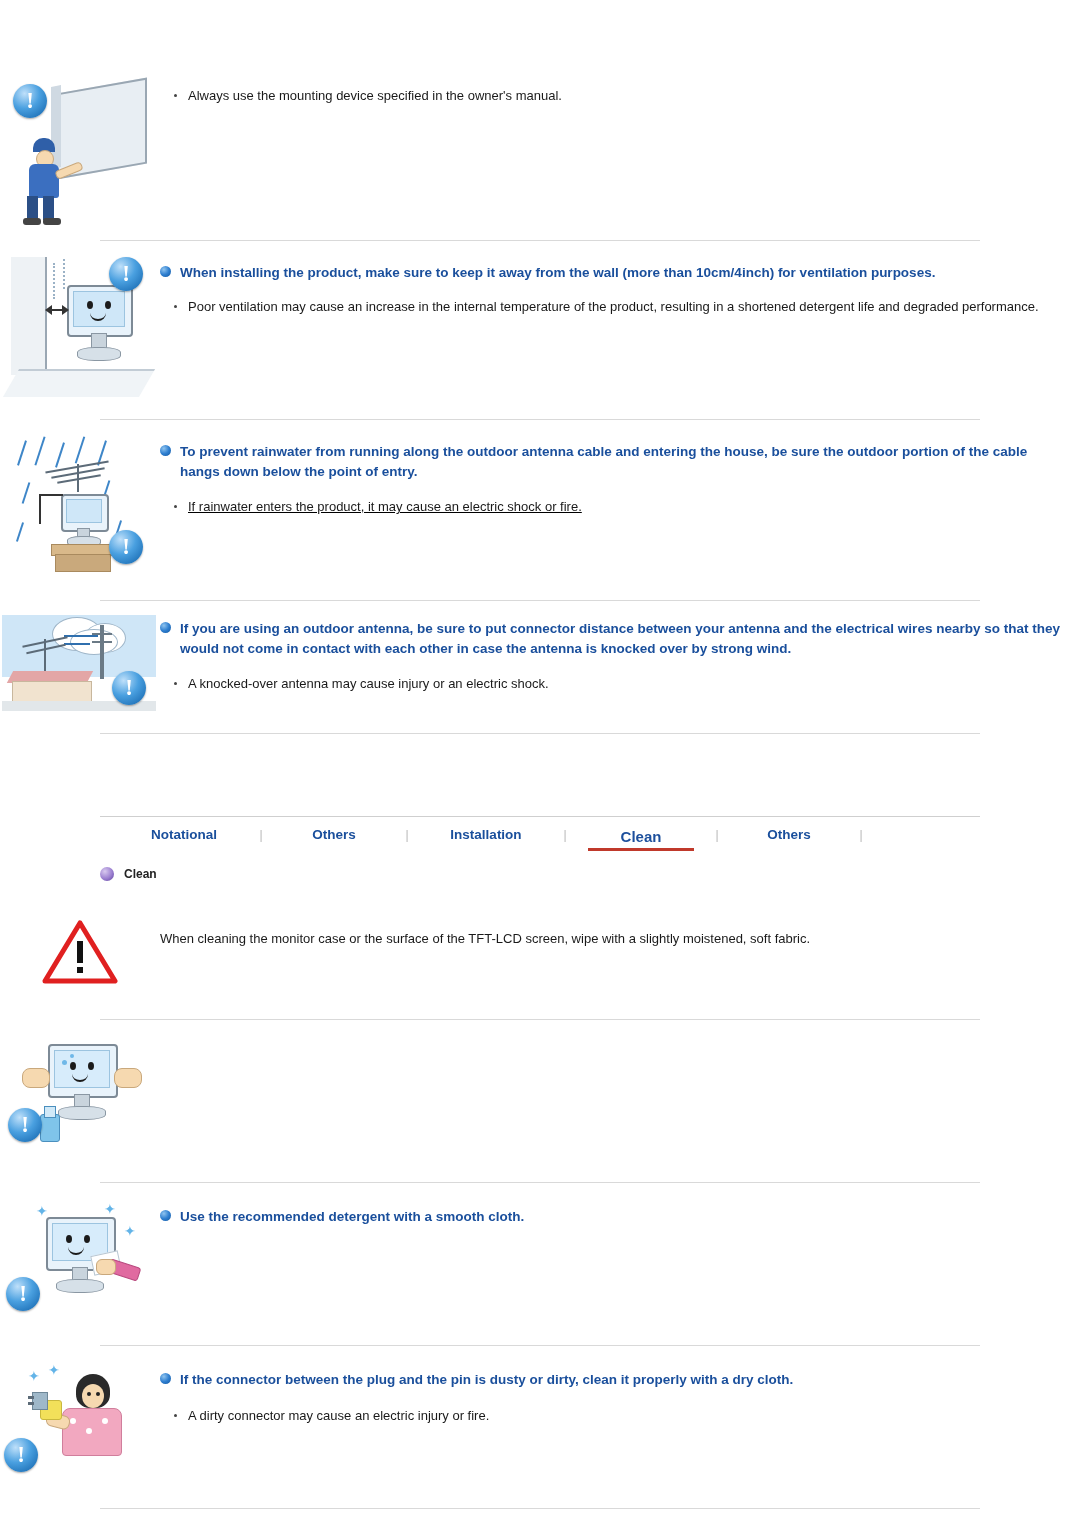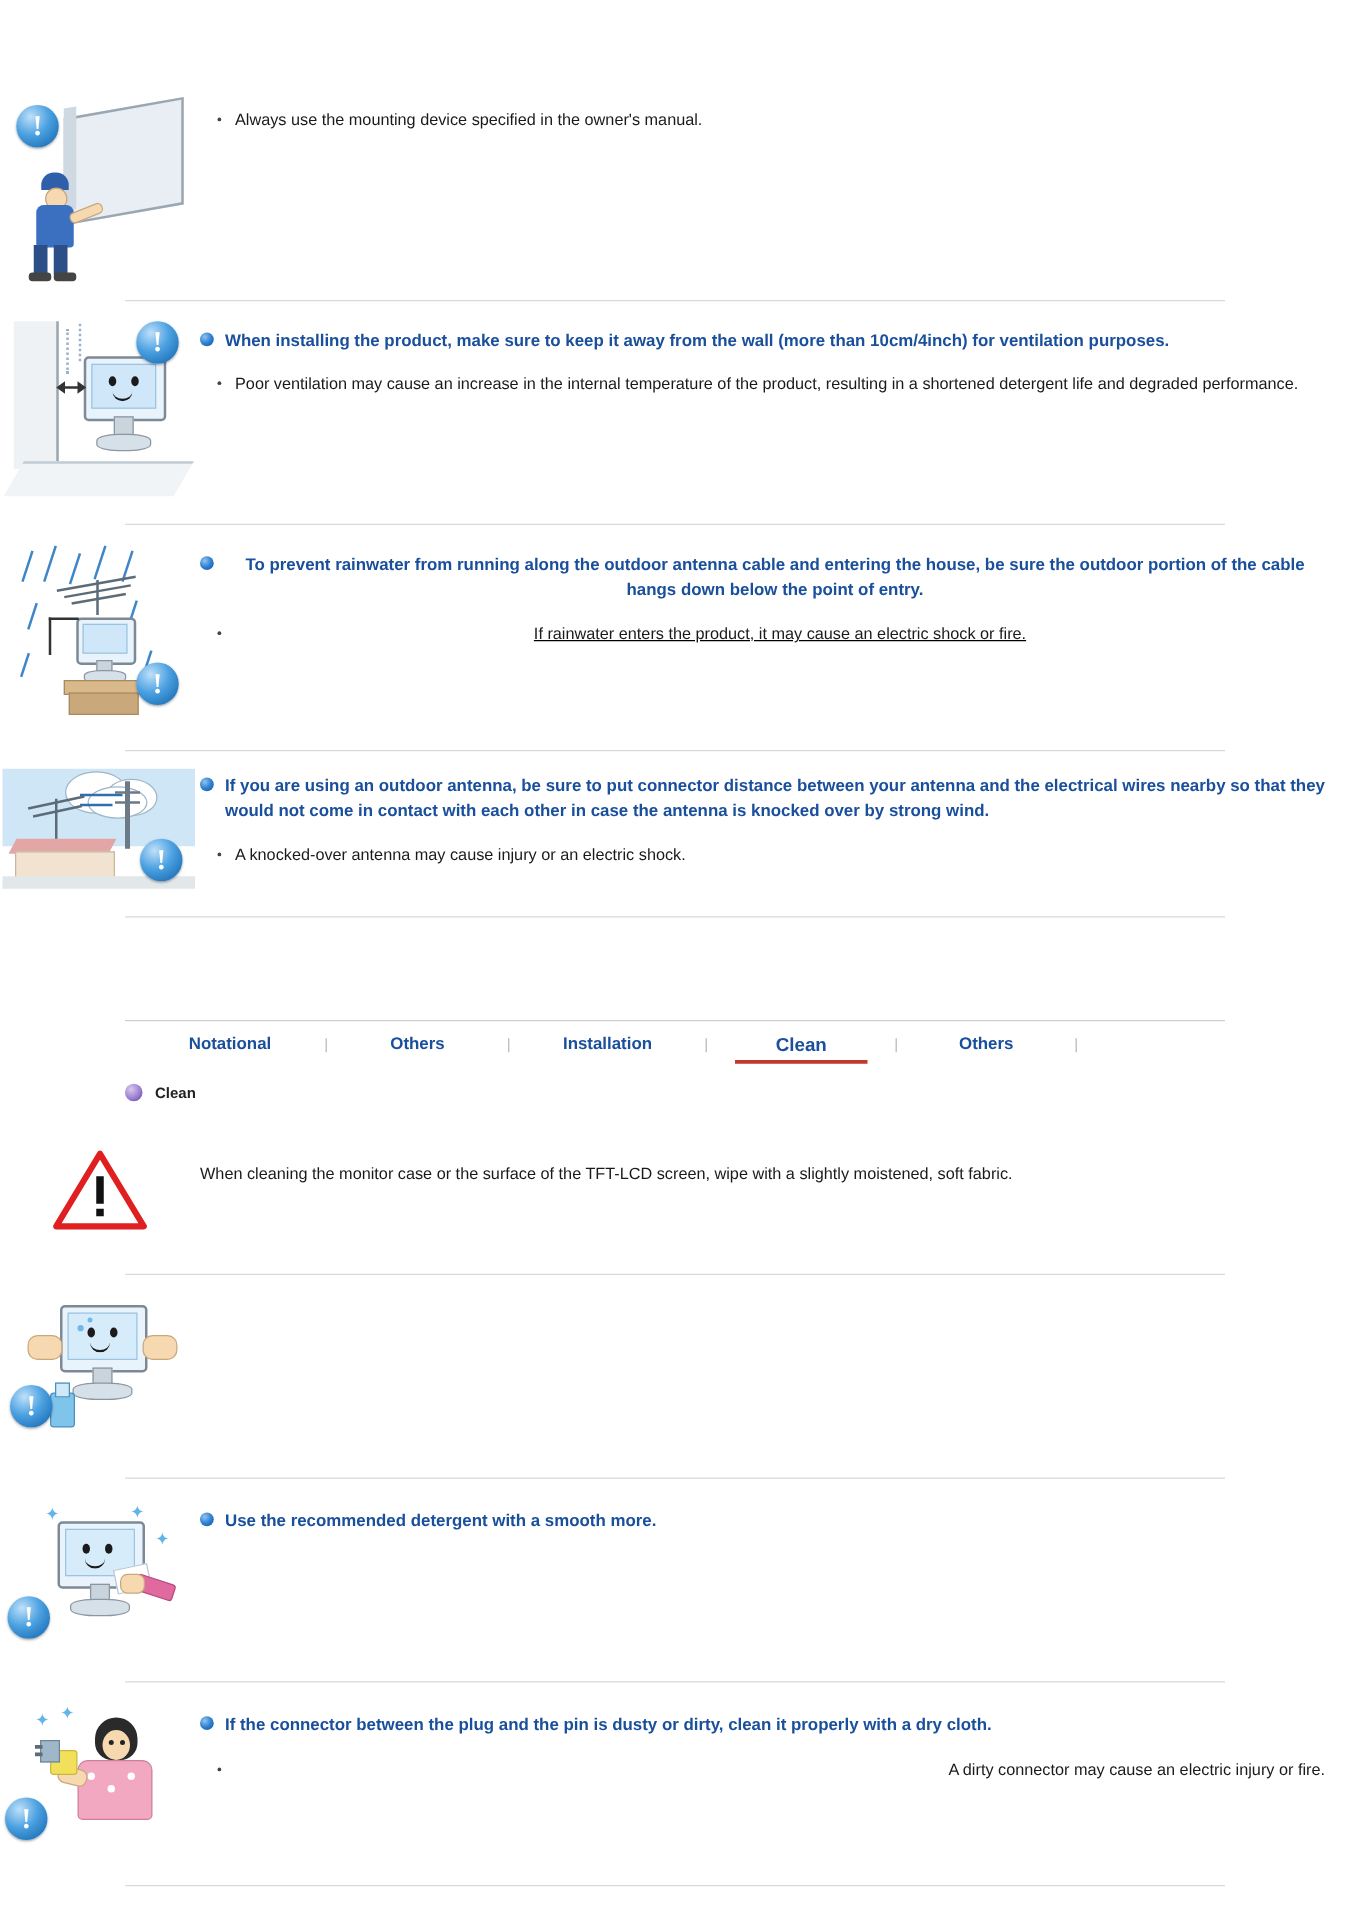"To prevent rainwater from running" div.text-col { text-align: center -> none }
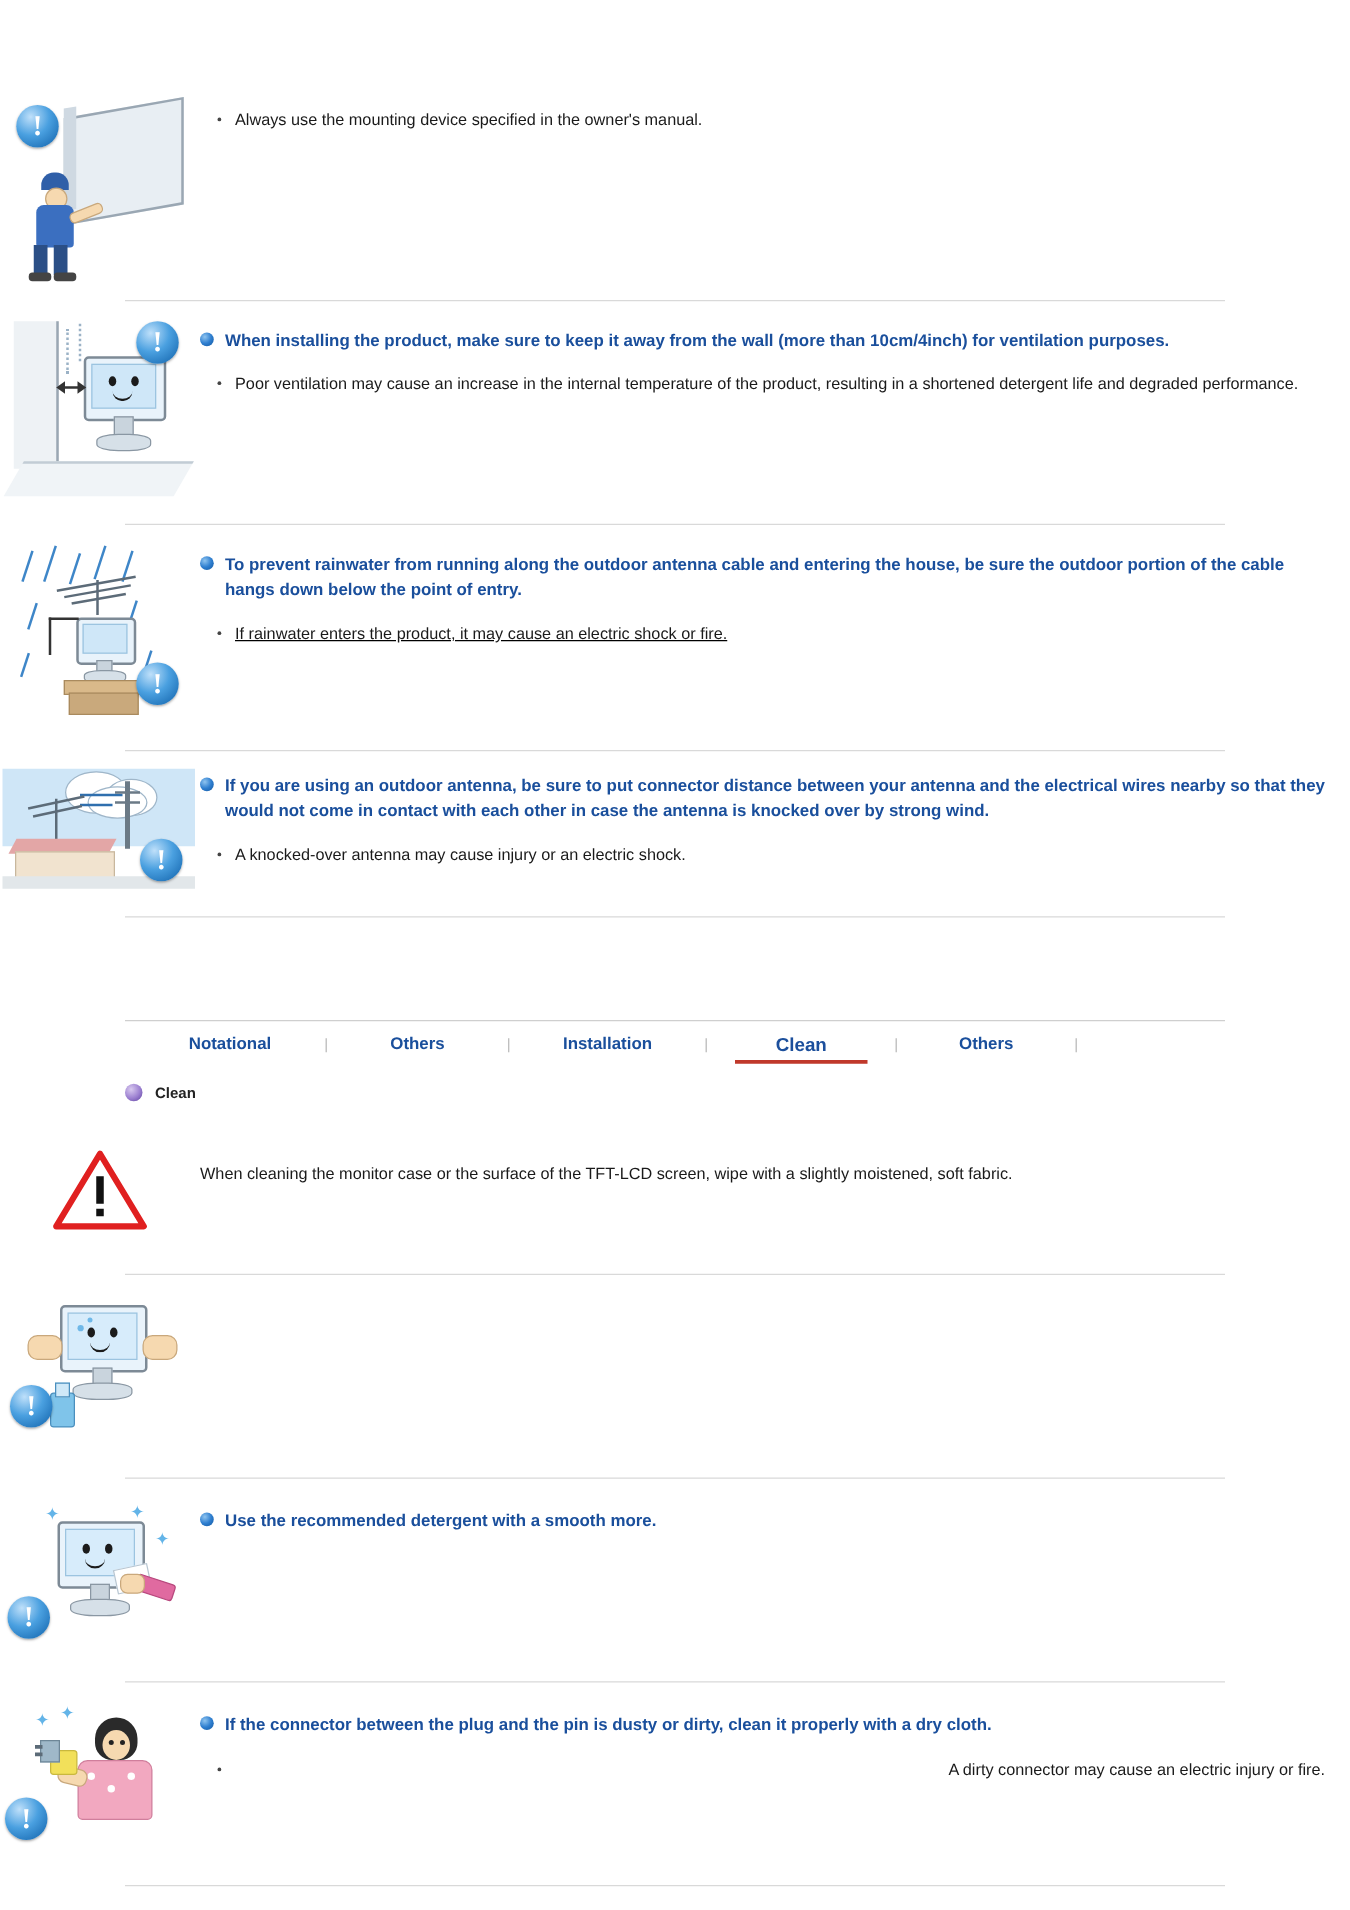"Use the recommended detergent with" span { text: more -> cloth }
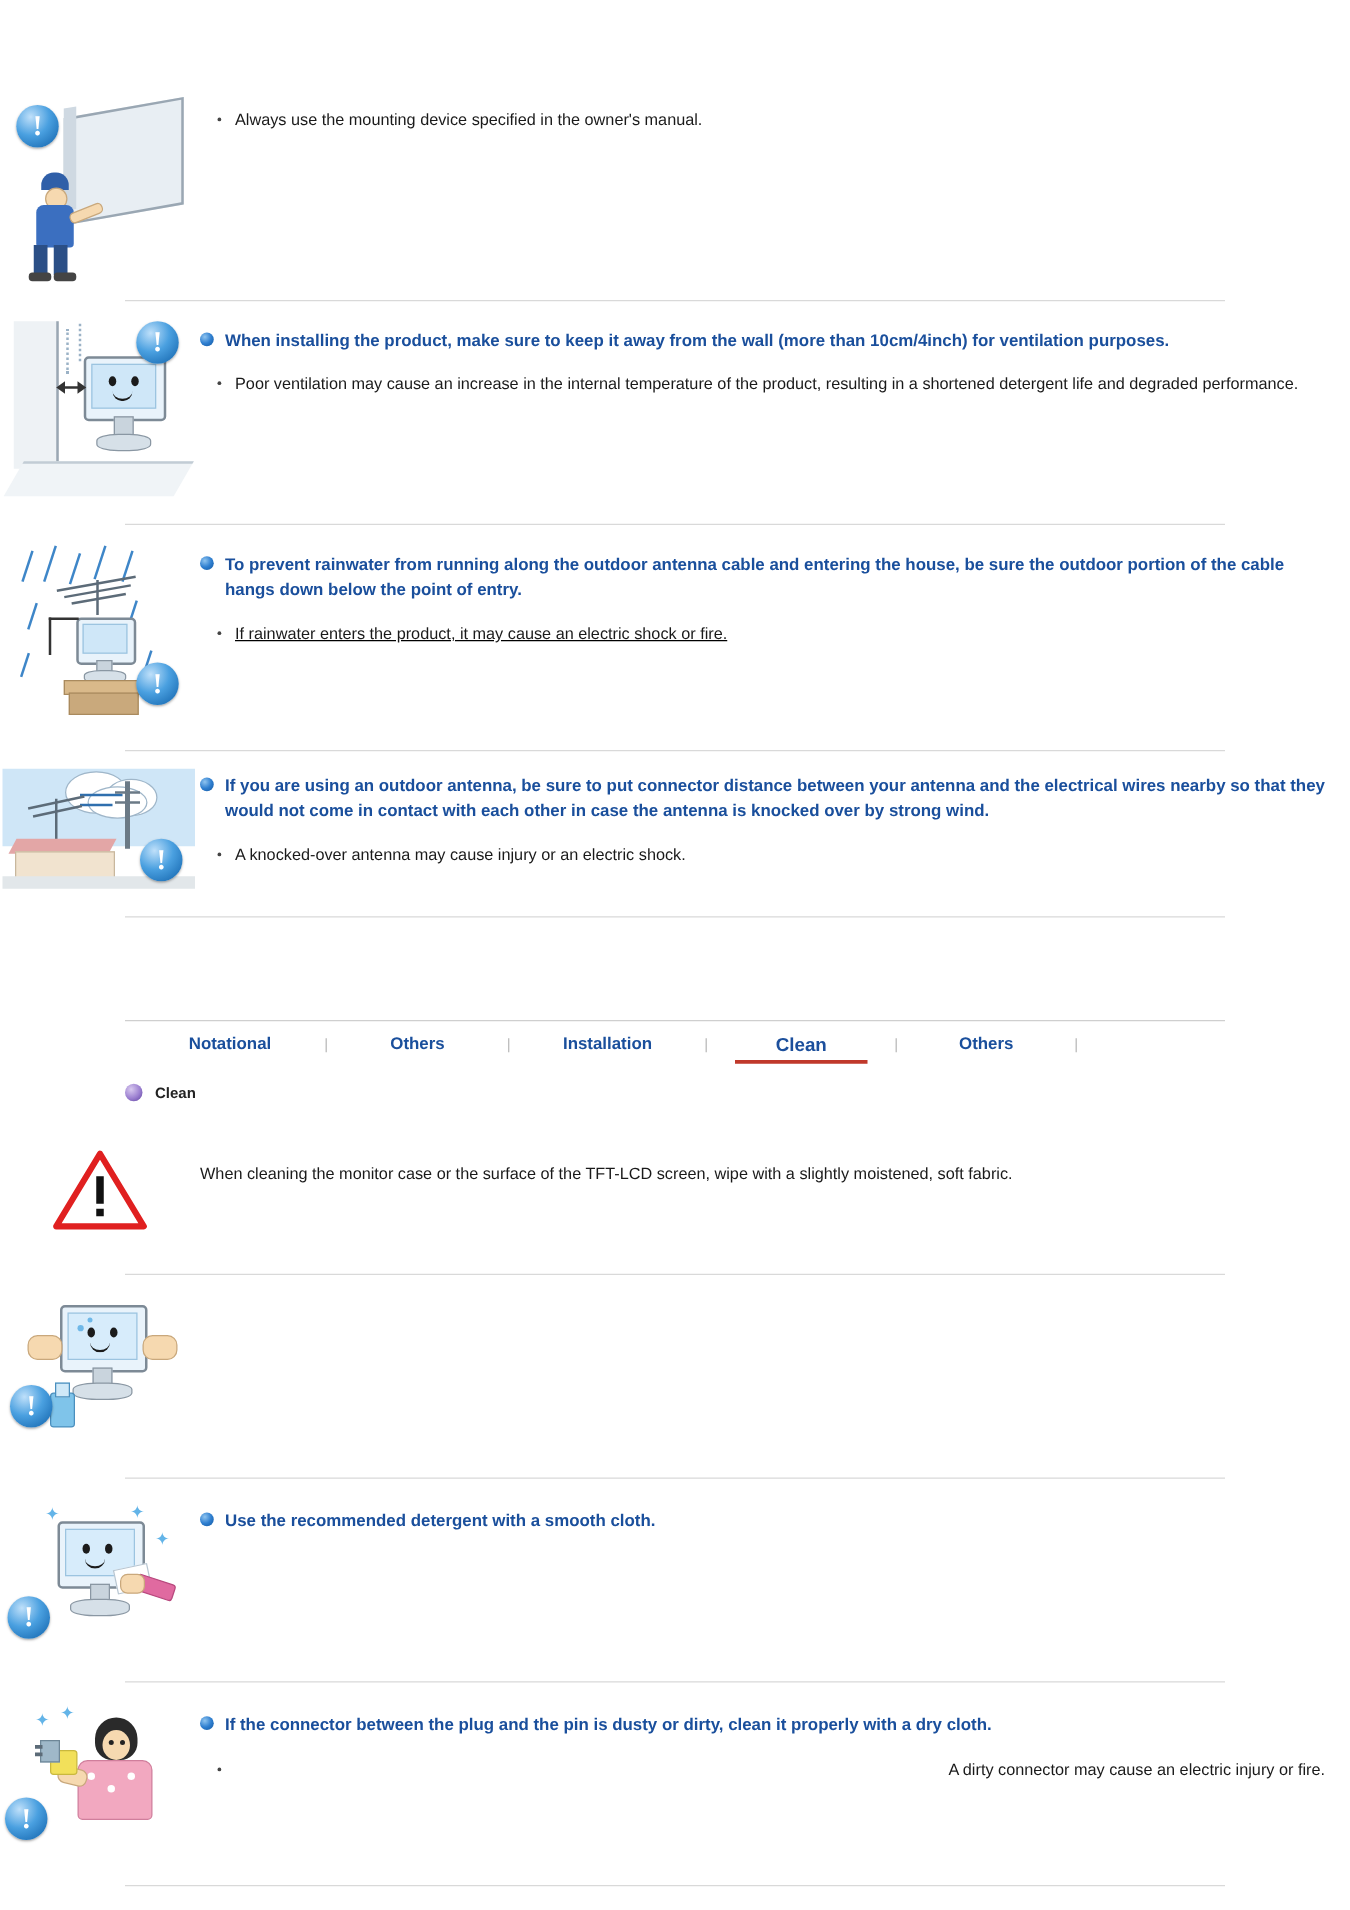"If the connector between the" div.text-col { text-align: right -> none }
